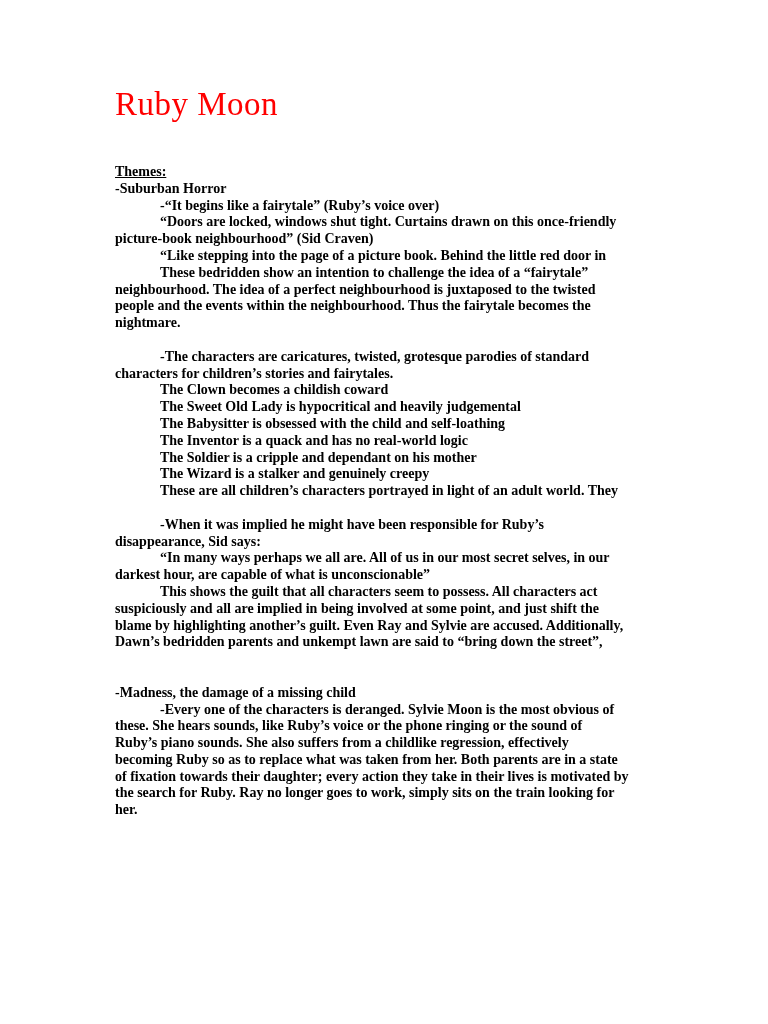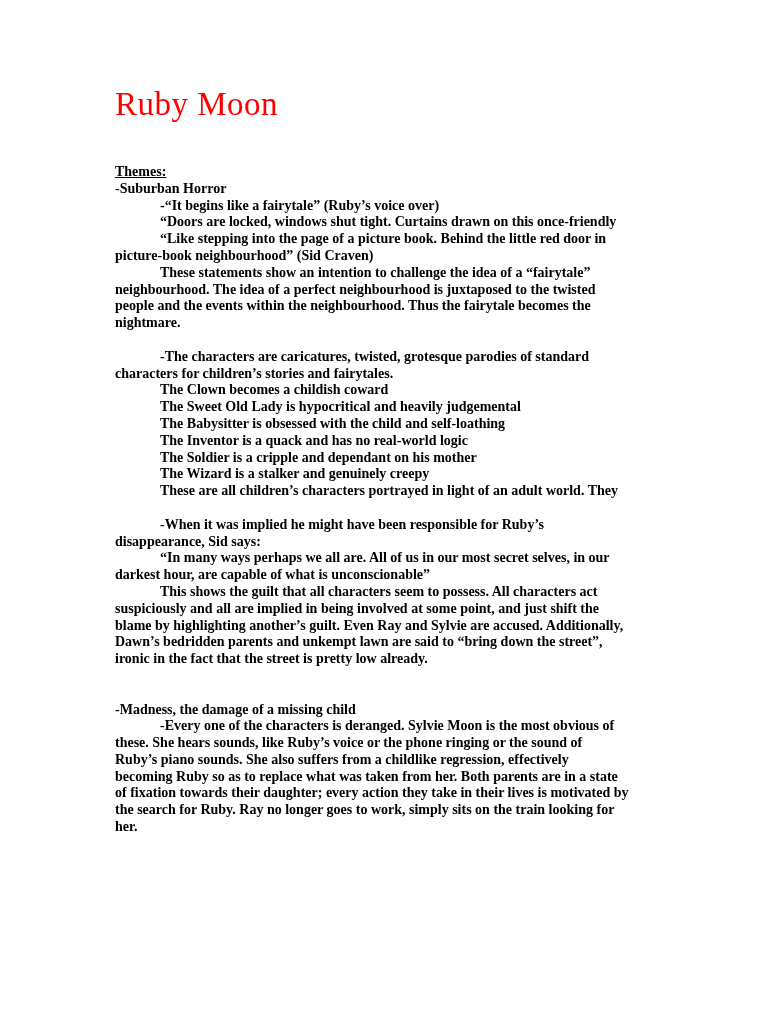"“Like stepping into the page" div.line { order: before "picture-book neighbourhood” (Sid Craven)" -> after "picture-book neighbourhood” (Sid Craven)" }
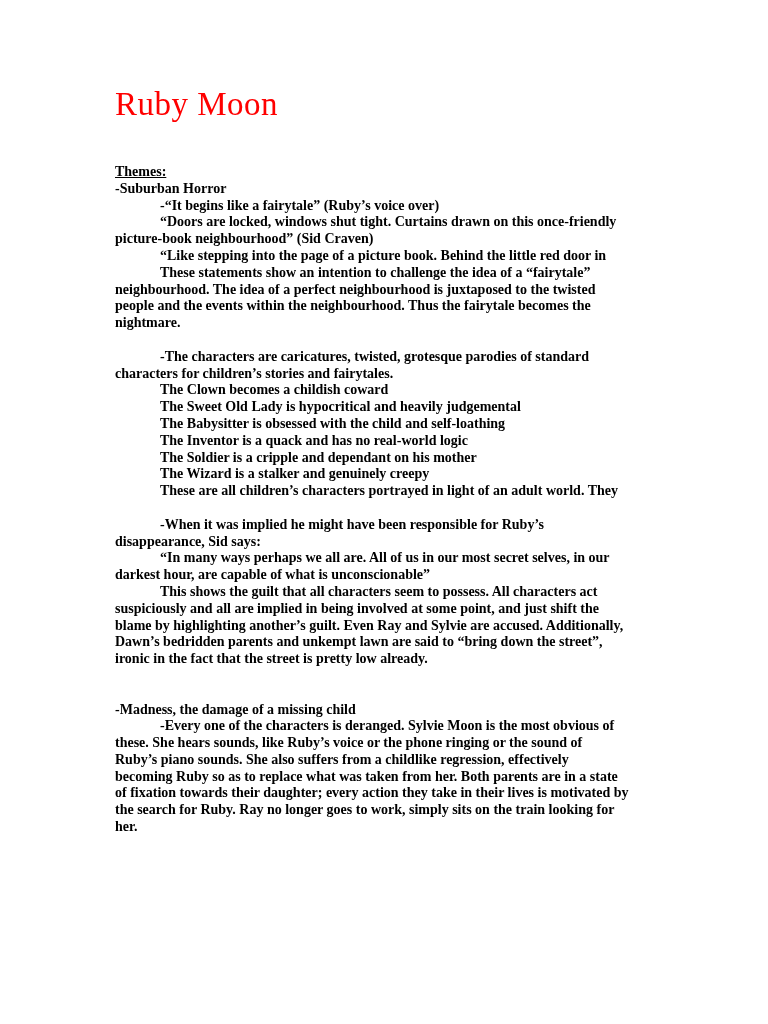"These statements show an intention" div.line { text: statements -> bedridden }
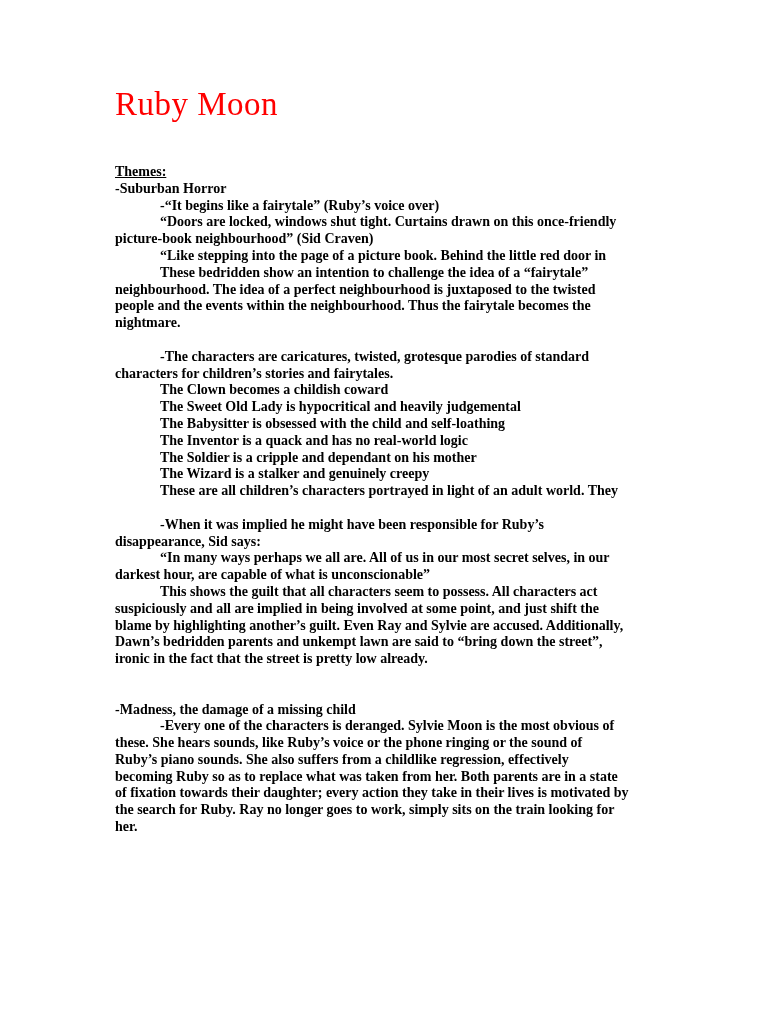"ironic in the fact that" div.line { html: <div>ironic in the fact that the street is pretty low already.</div> -> none }
